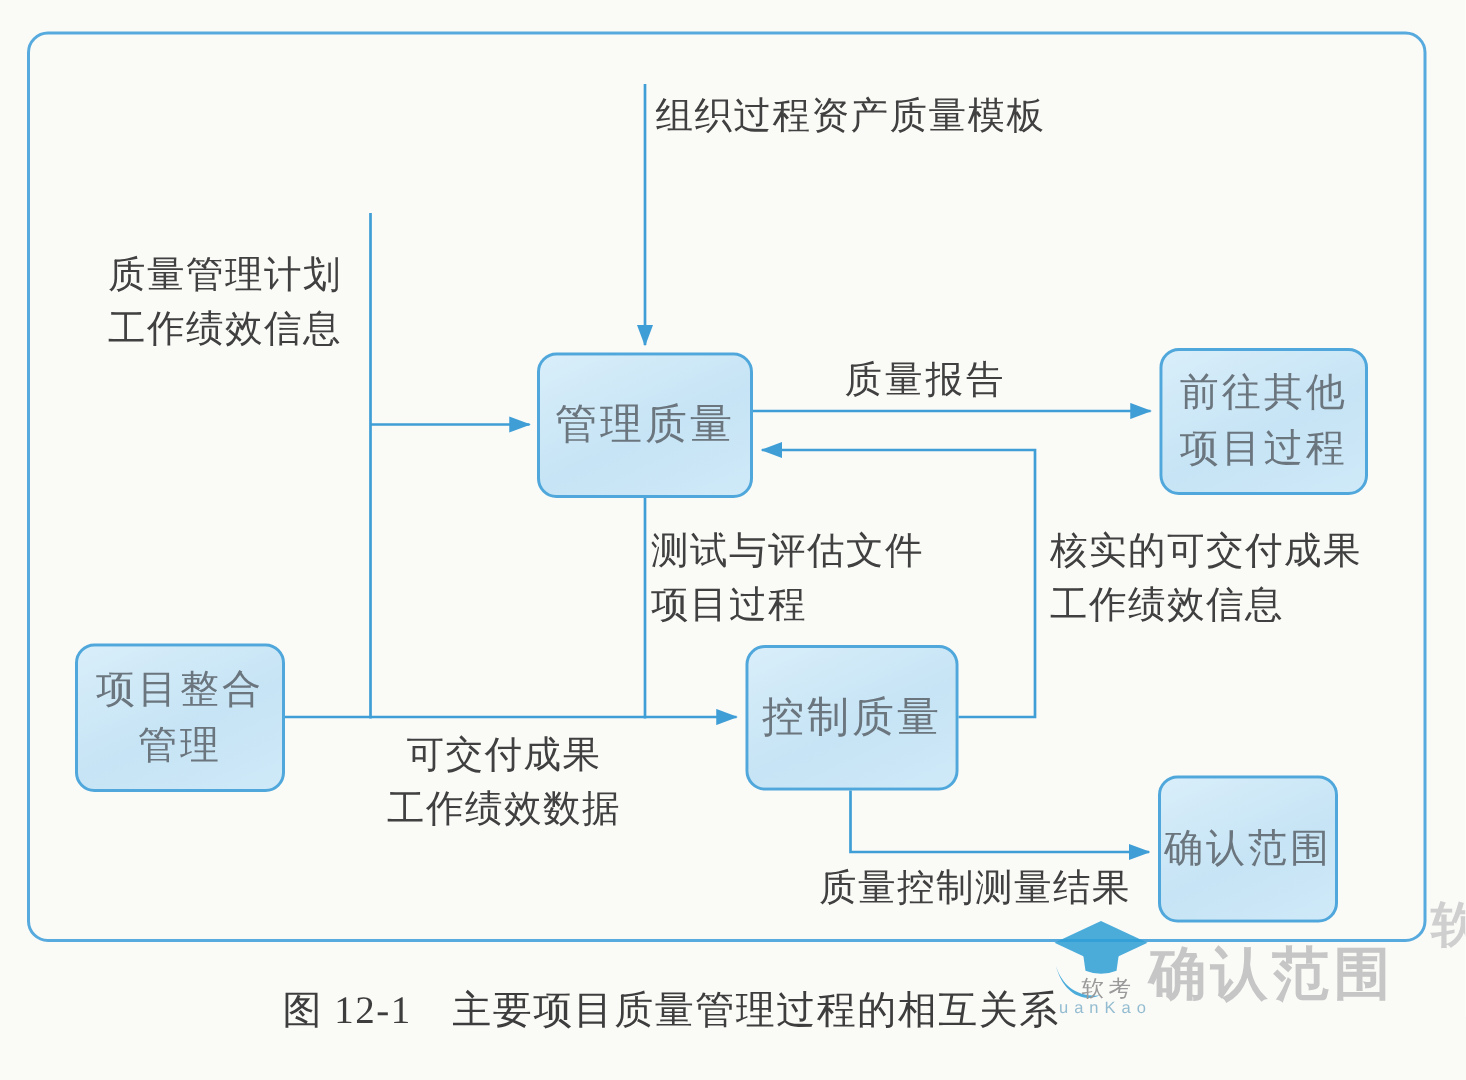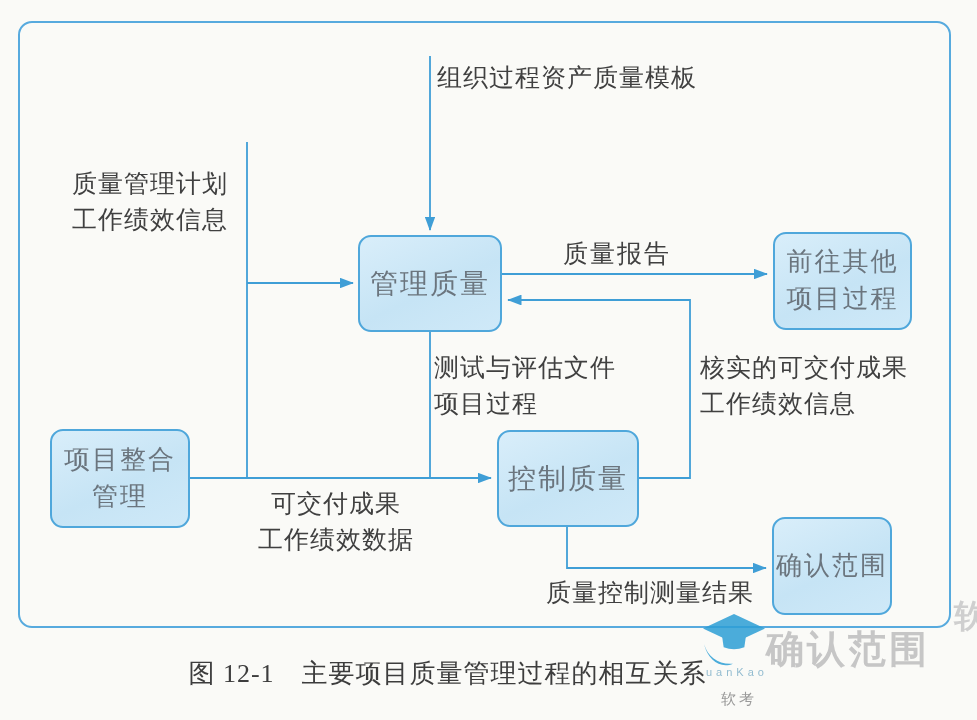"软考" .wm-small-cn { margin-top: 40px -> none }
